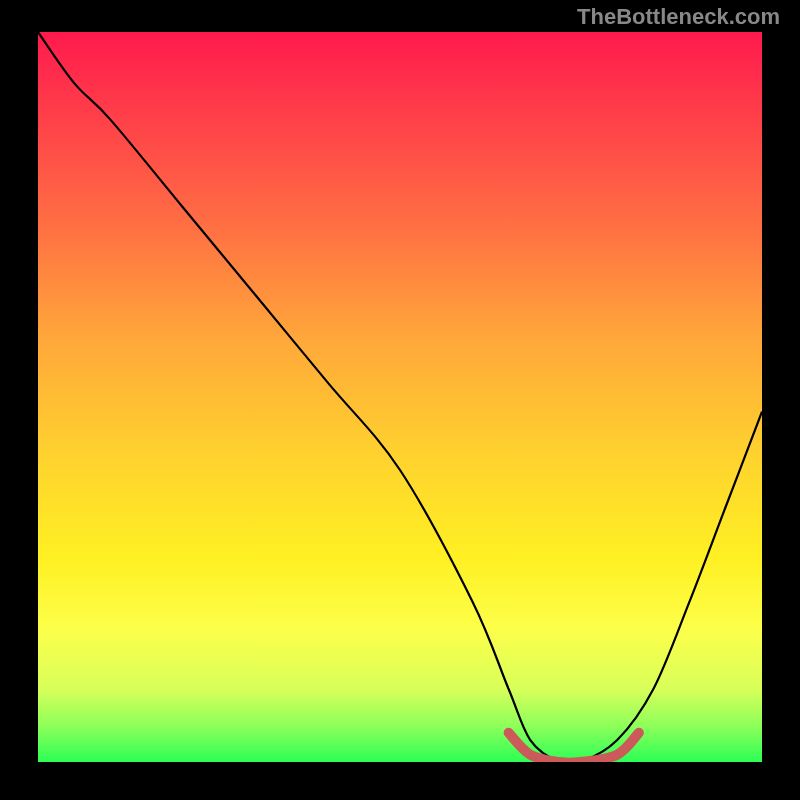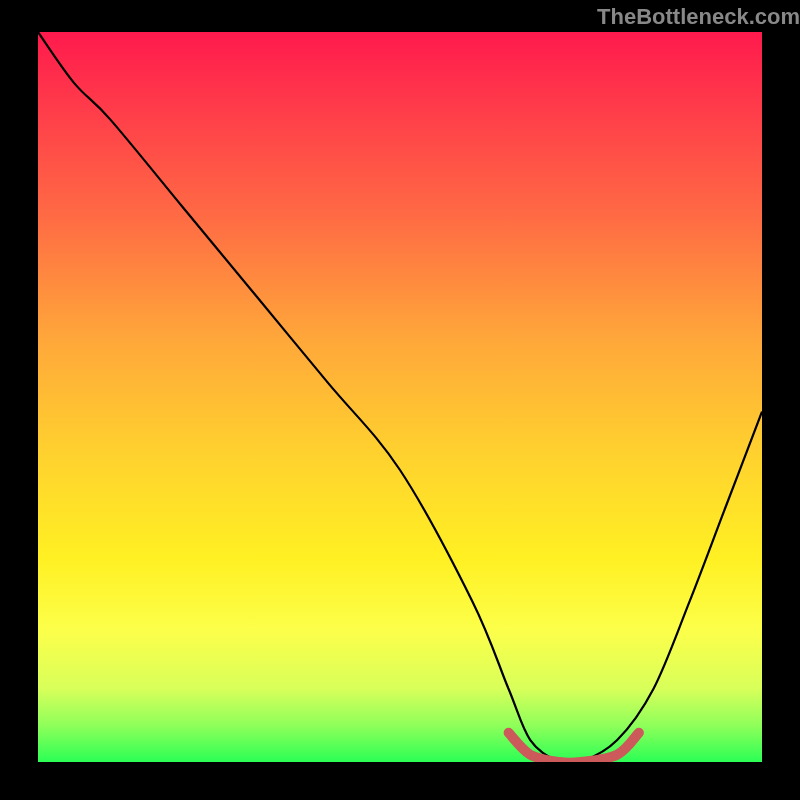"TheBottleneck.com" .attribution { right: 0 -> 20px }
